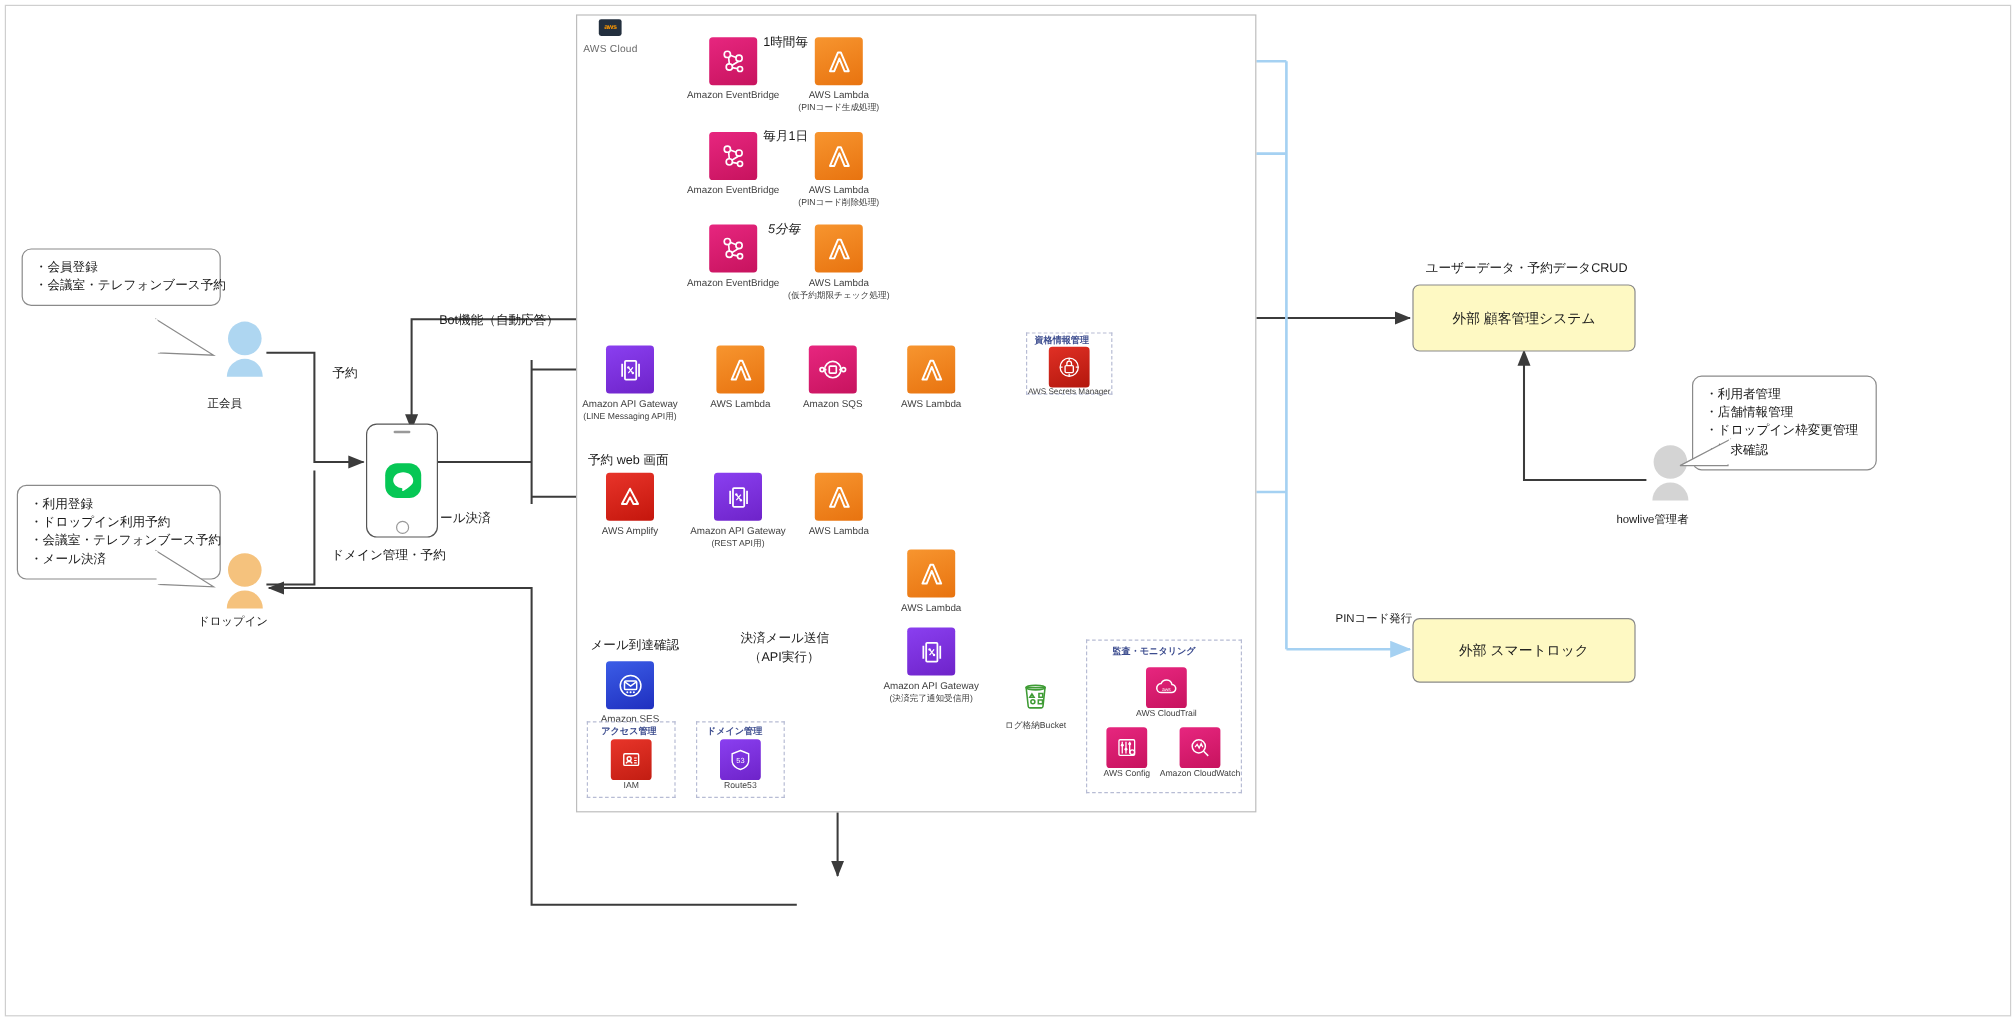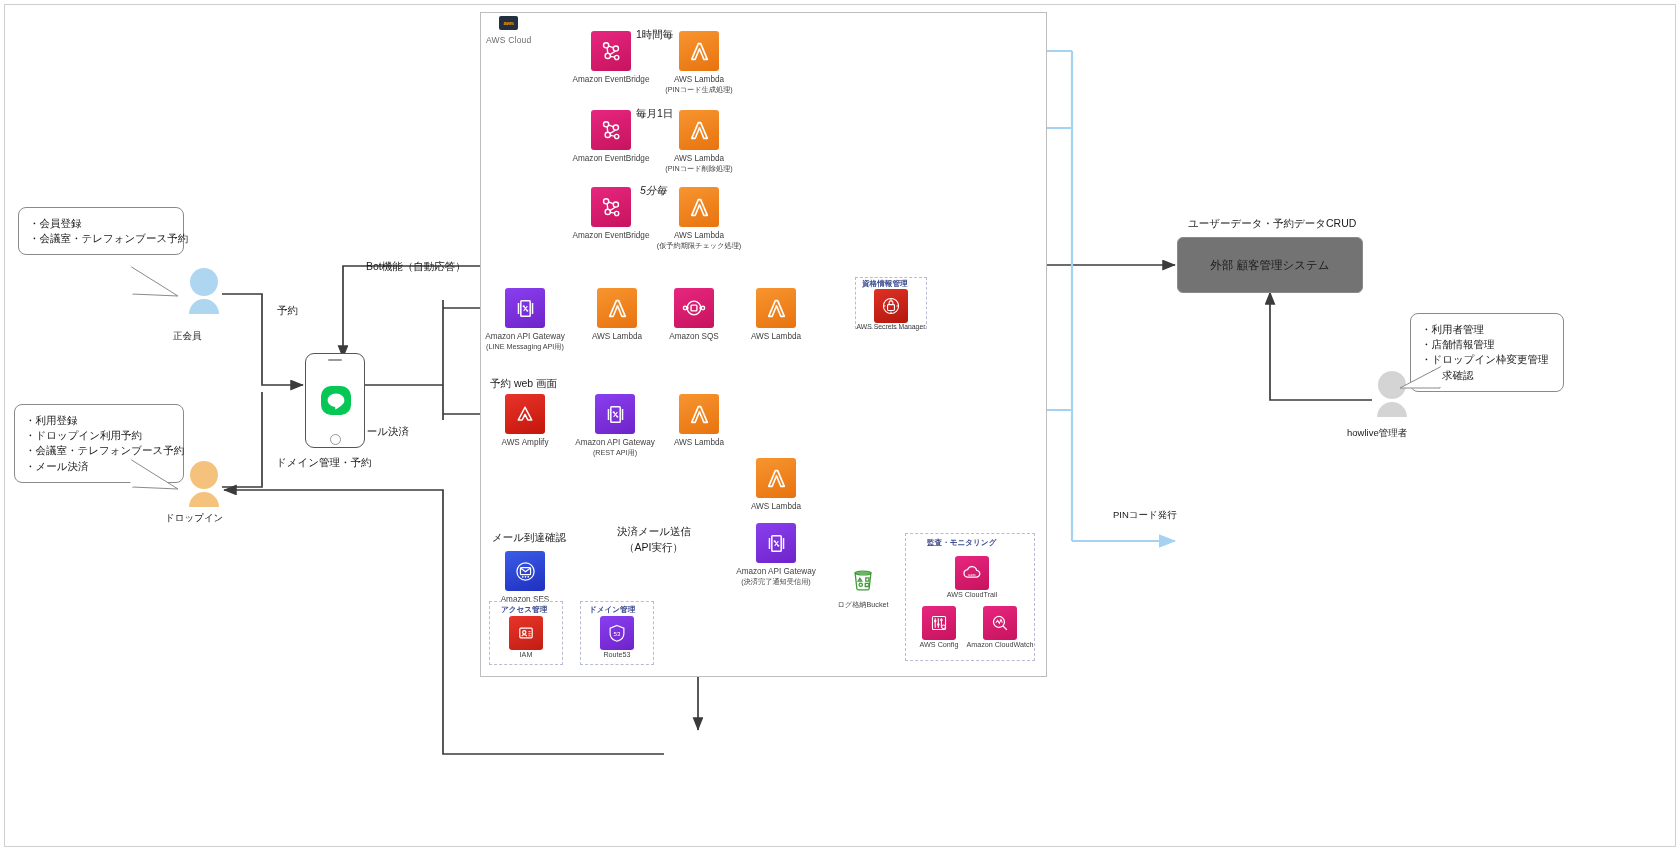"外部 顧客管理システム" .extbox { background: #737373 -> #fef9c3 }
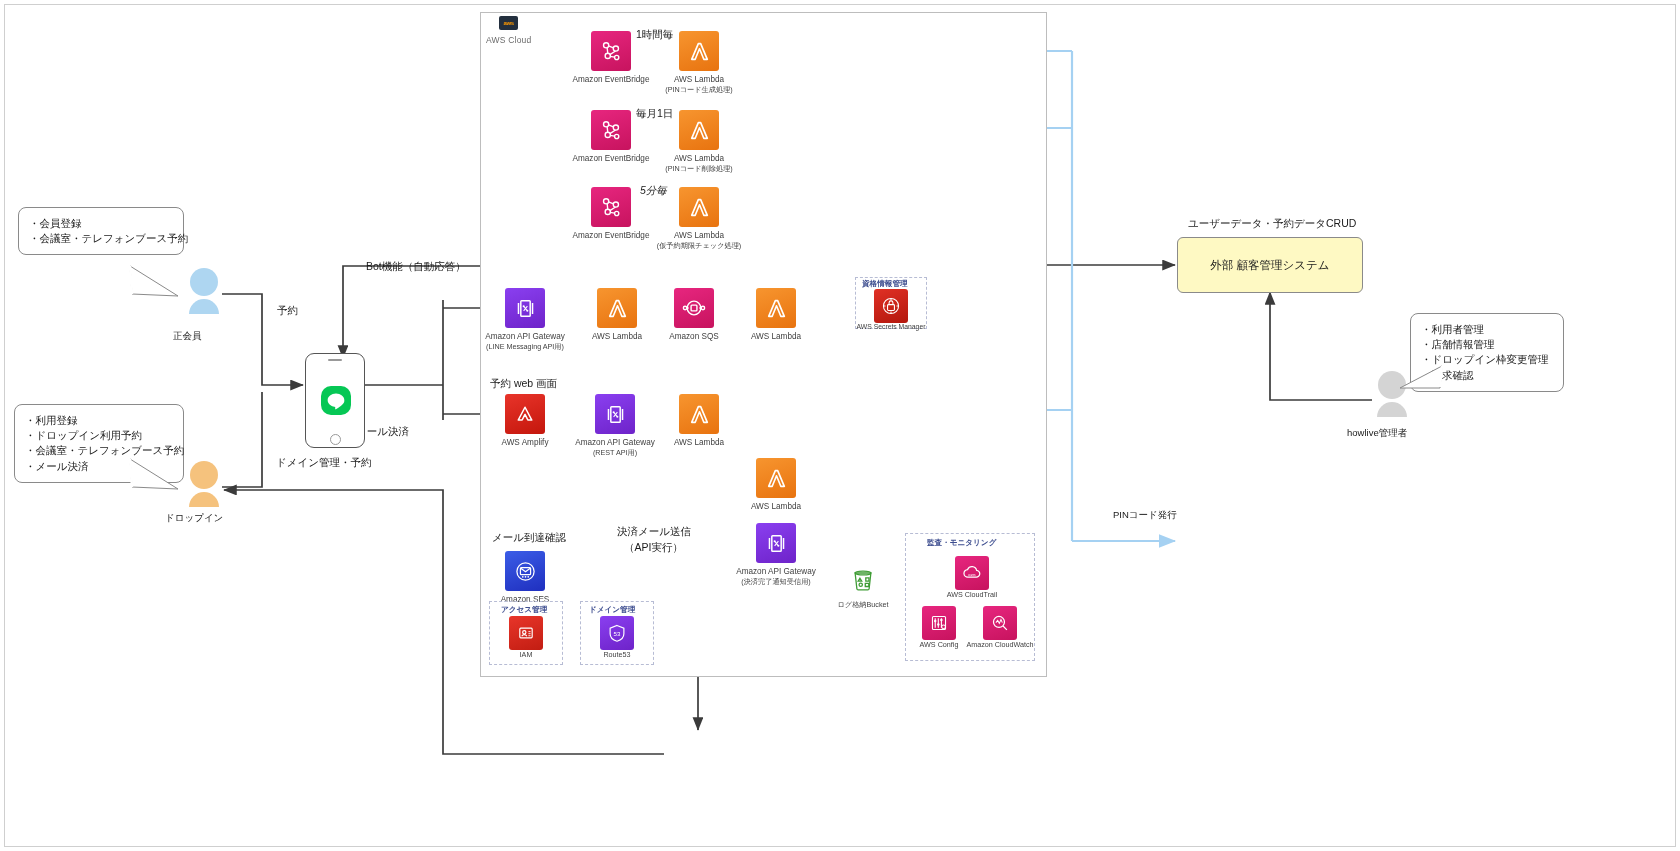"外部 スマートロック" div.abs { html: none -> <div> <span>外部 スマートロック</span> </div> }
